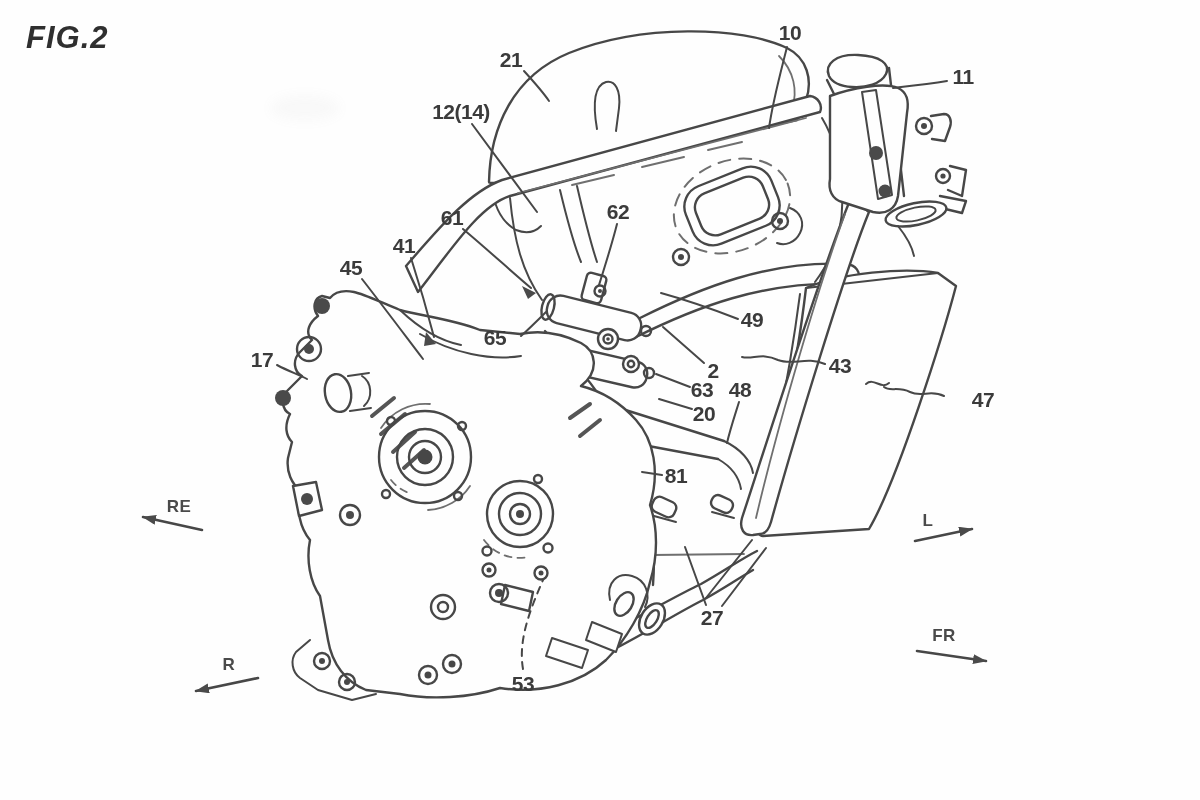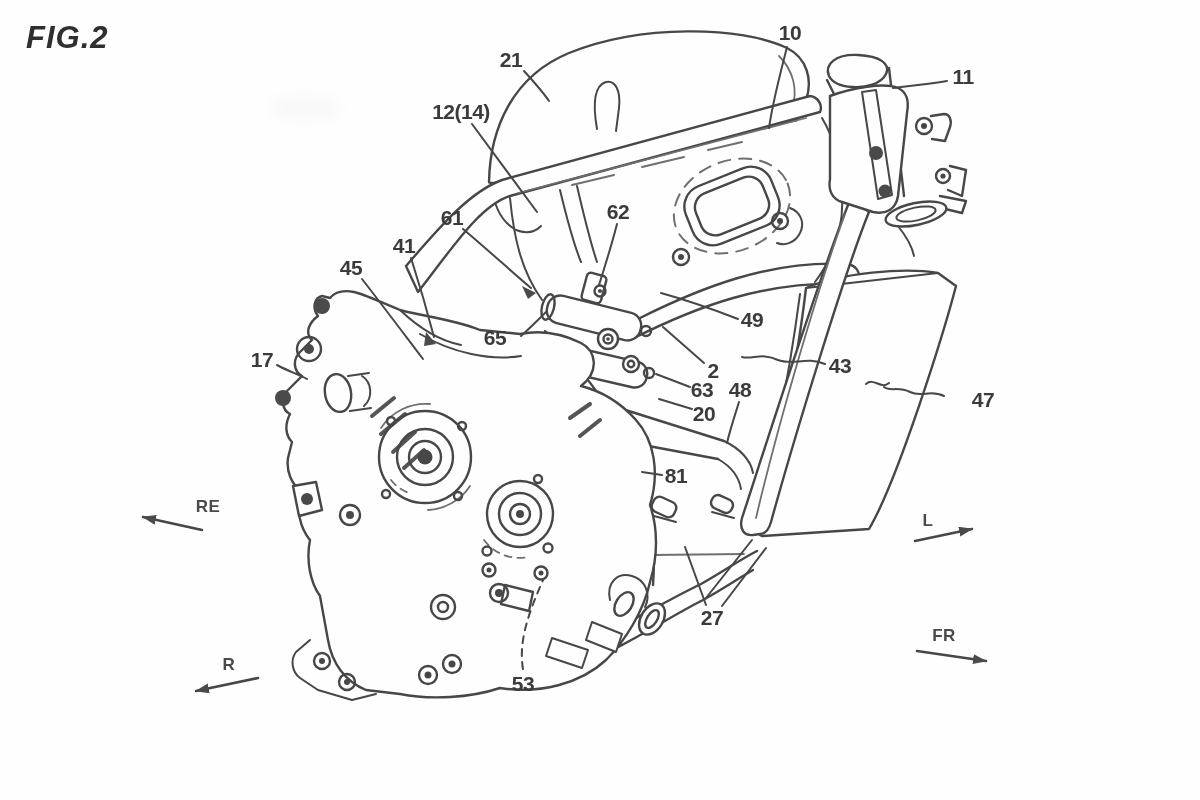"RE" div.dir-label { margin-left: 29px -> none }
